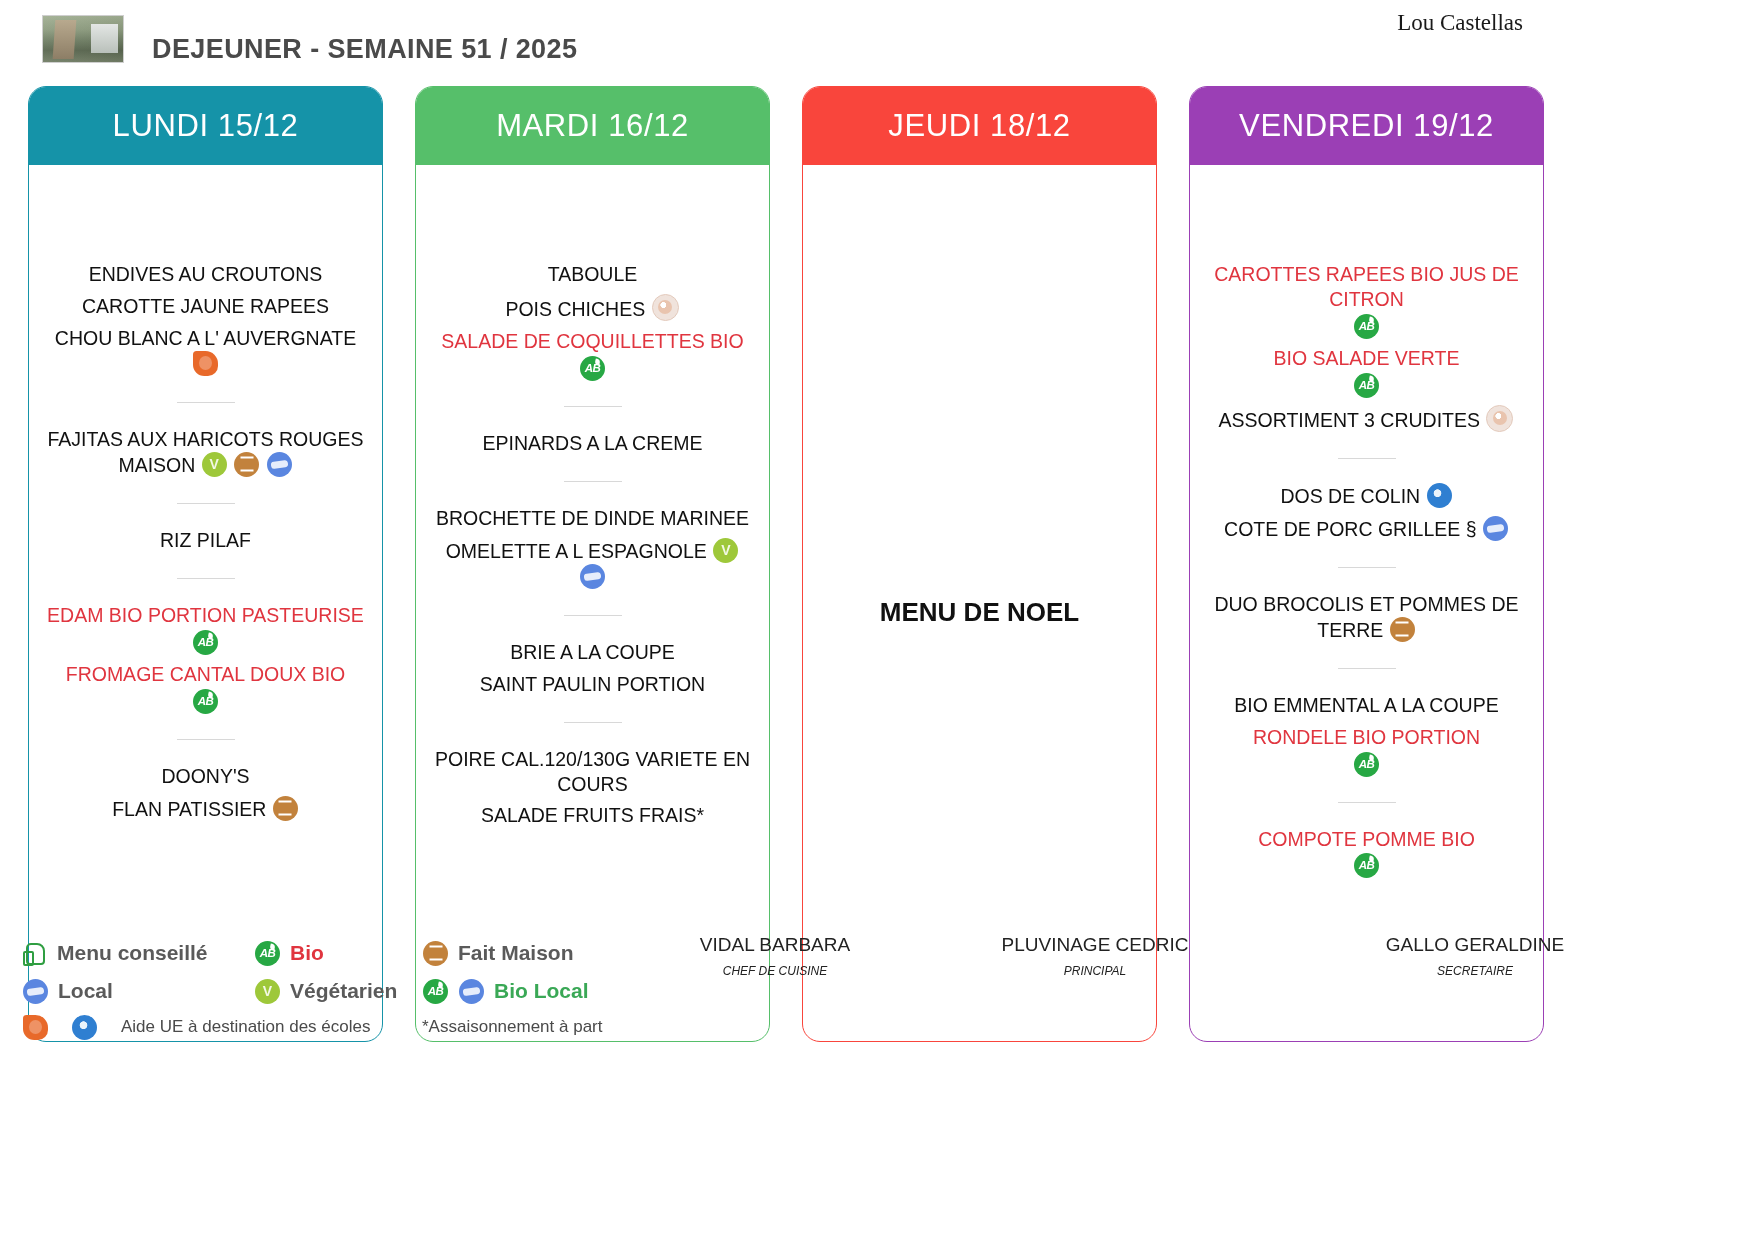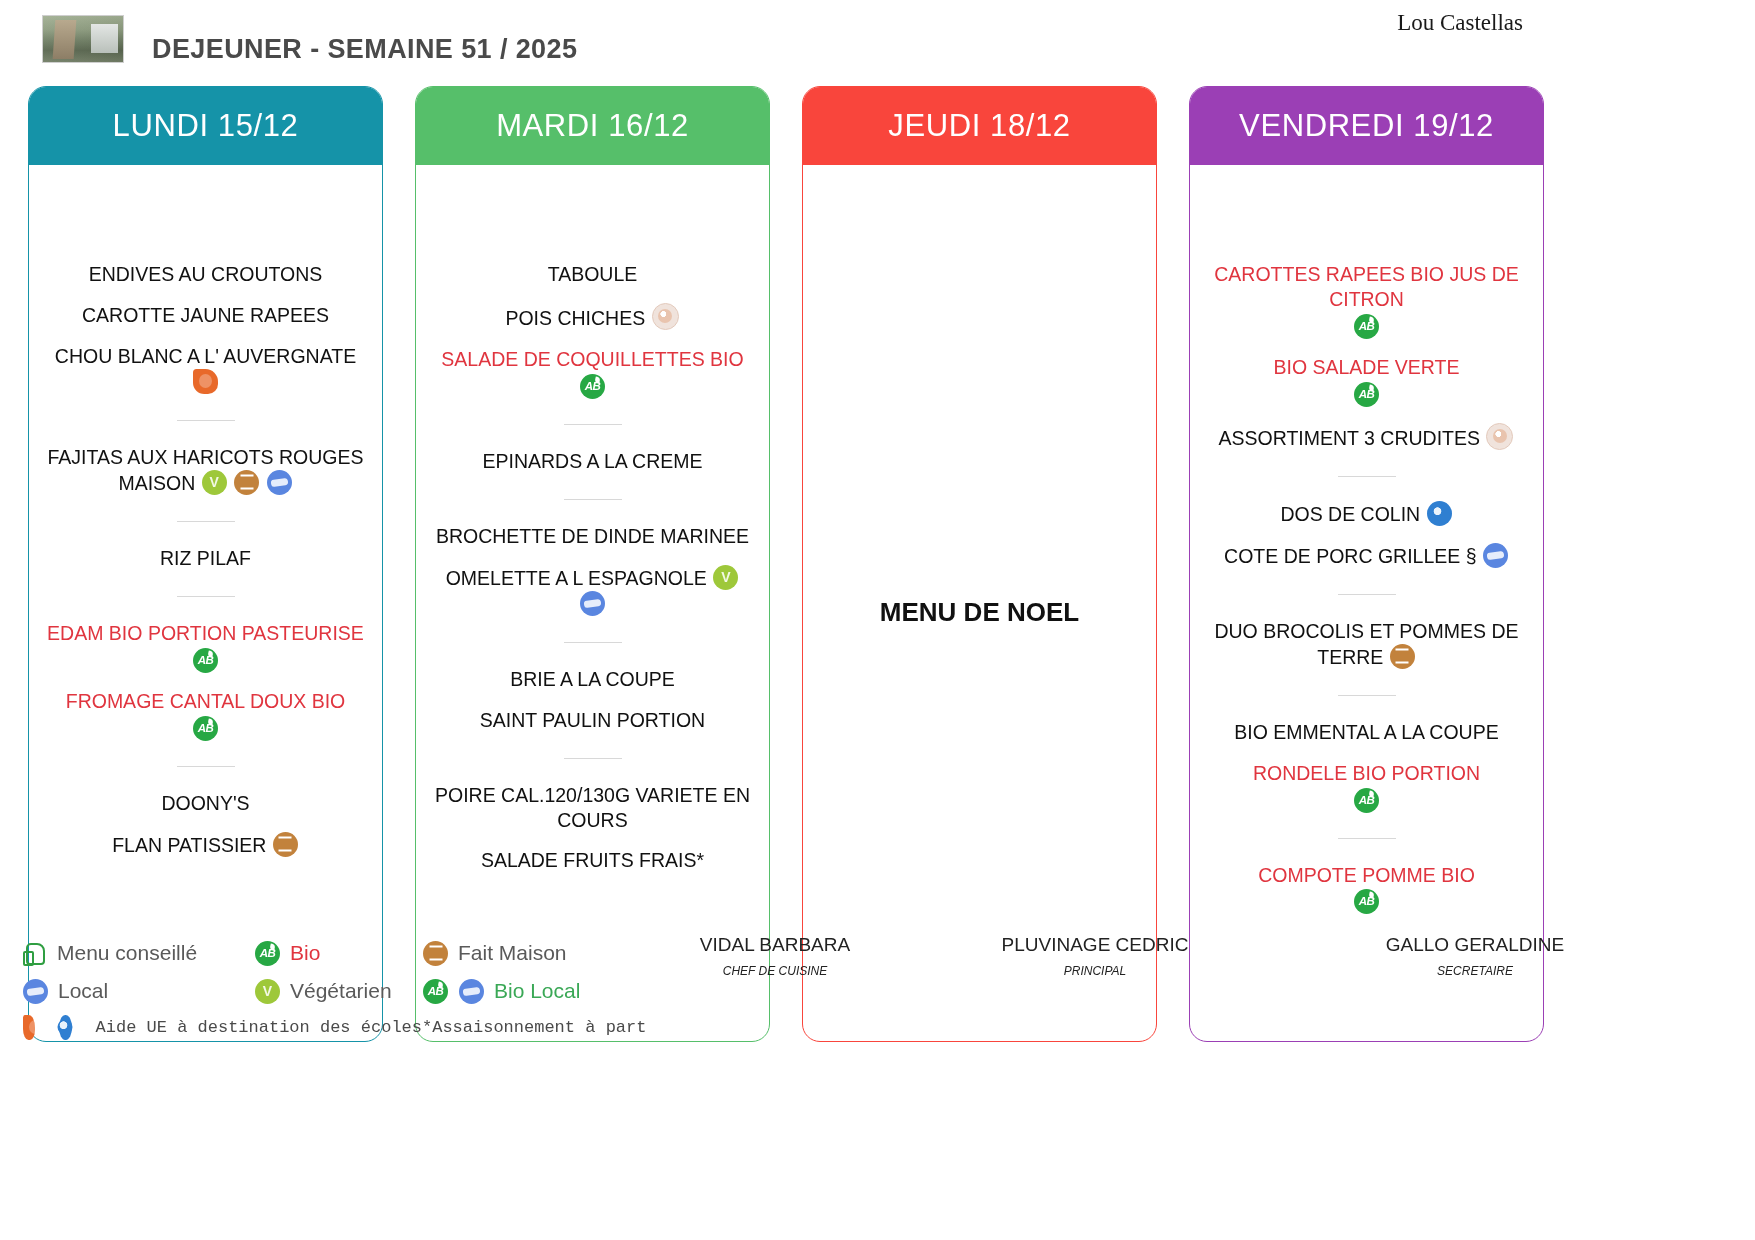"CAROTTE JAUNE RAPEES" .dish + .dish { margin-top: 10px -> 1px }
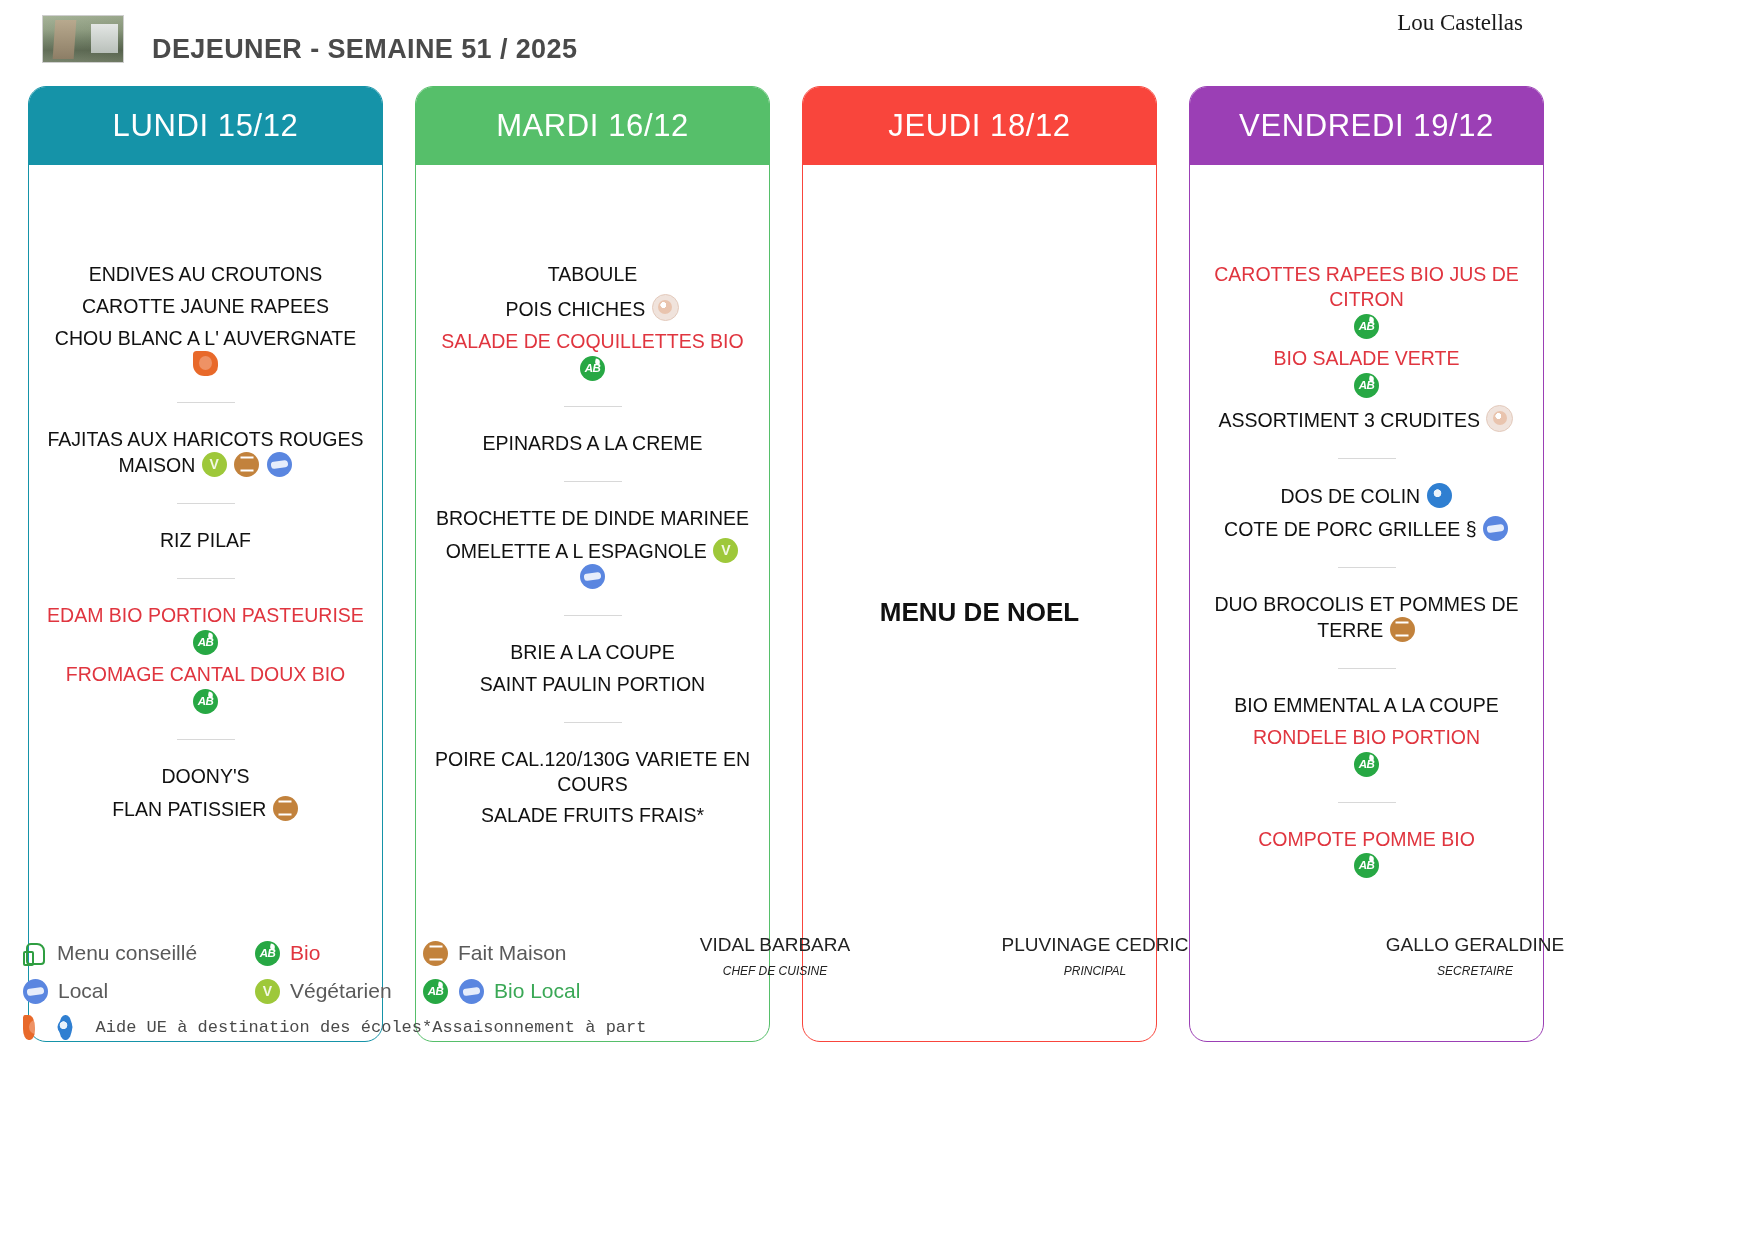"Menu conseillé" .legend-label { font-weight: normal -> bold }
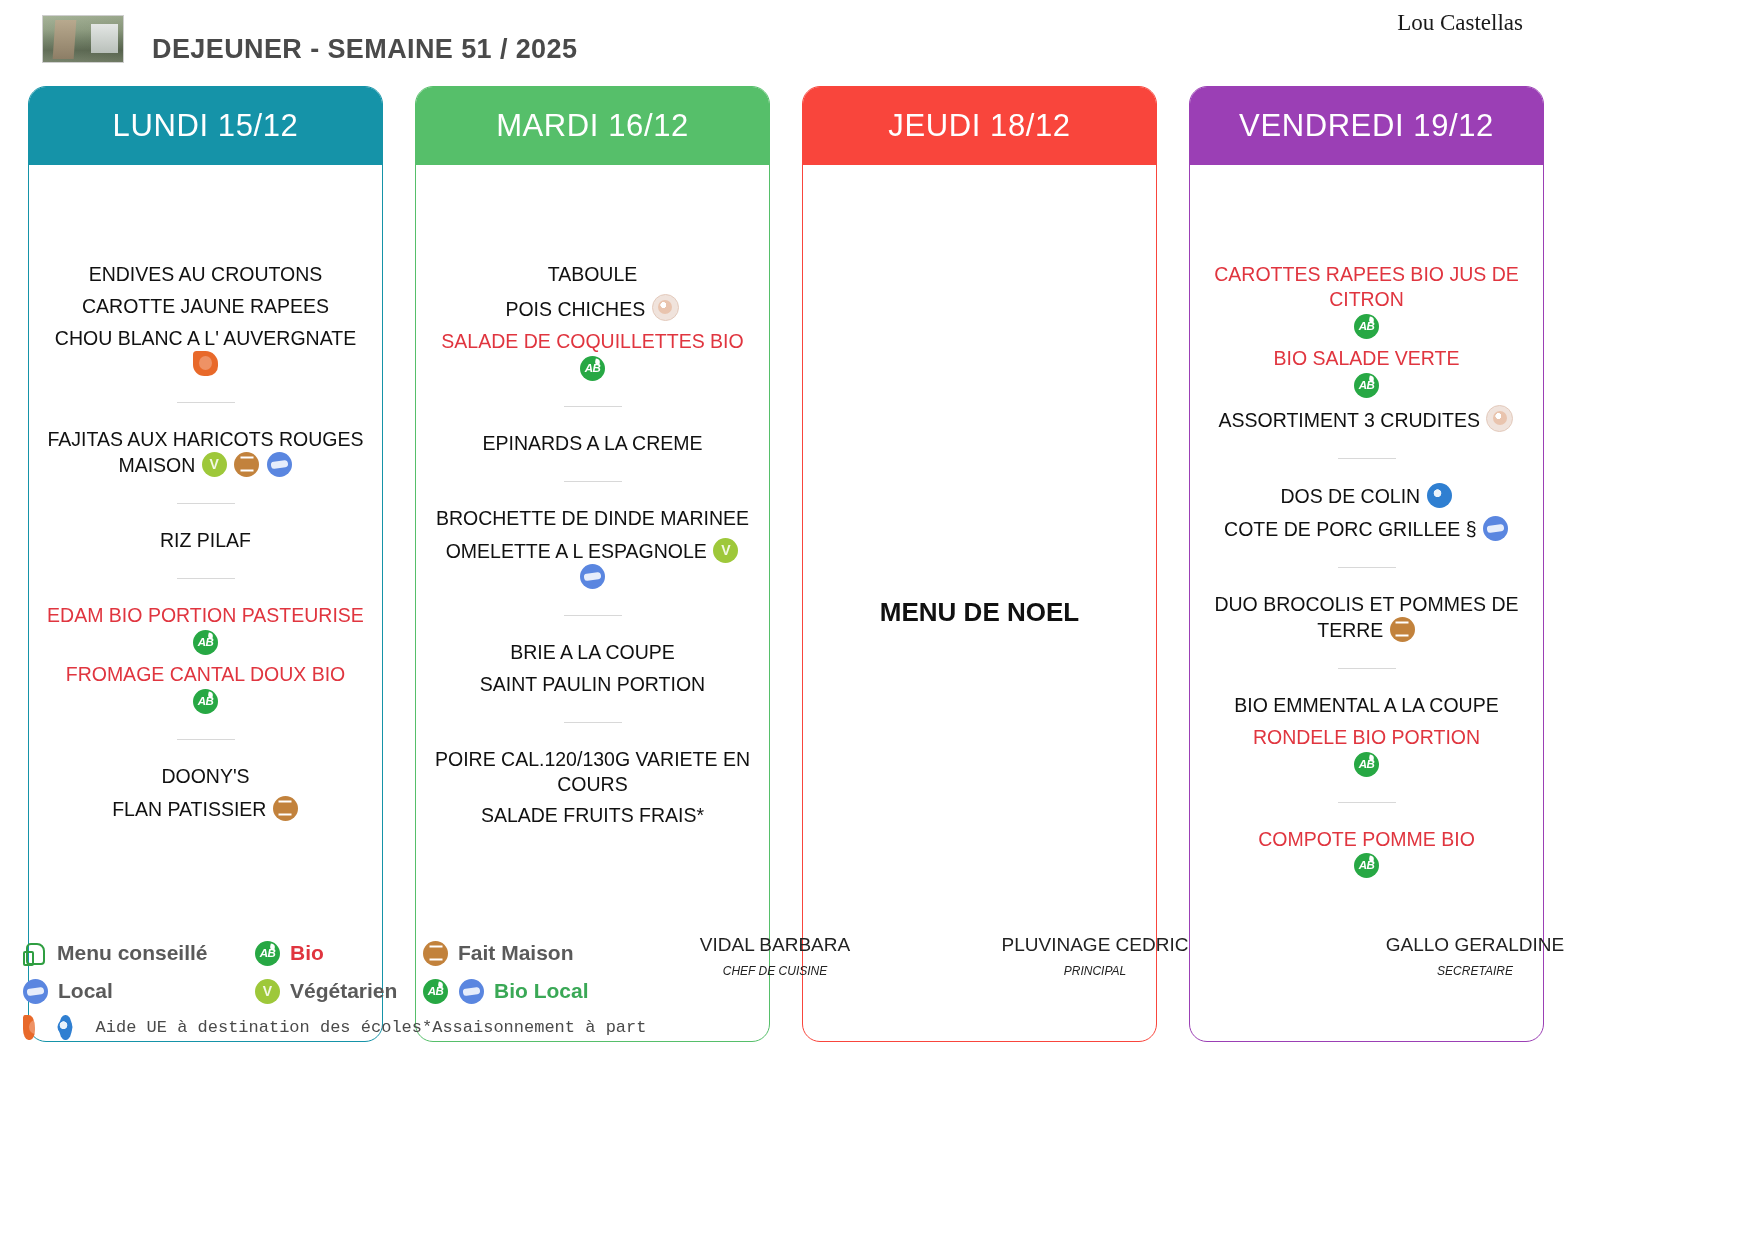"Aide UE à destination des" .legend-row.small { font-family: Liberation Mono, monospace -> none }
